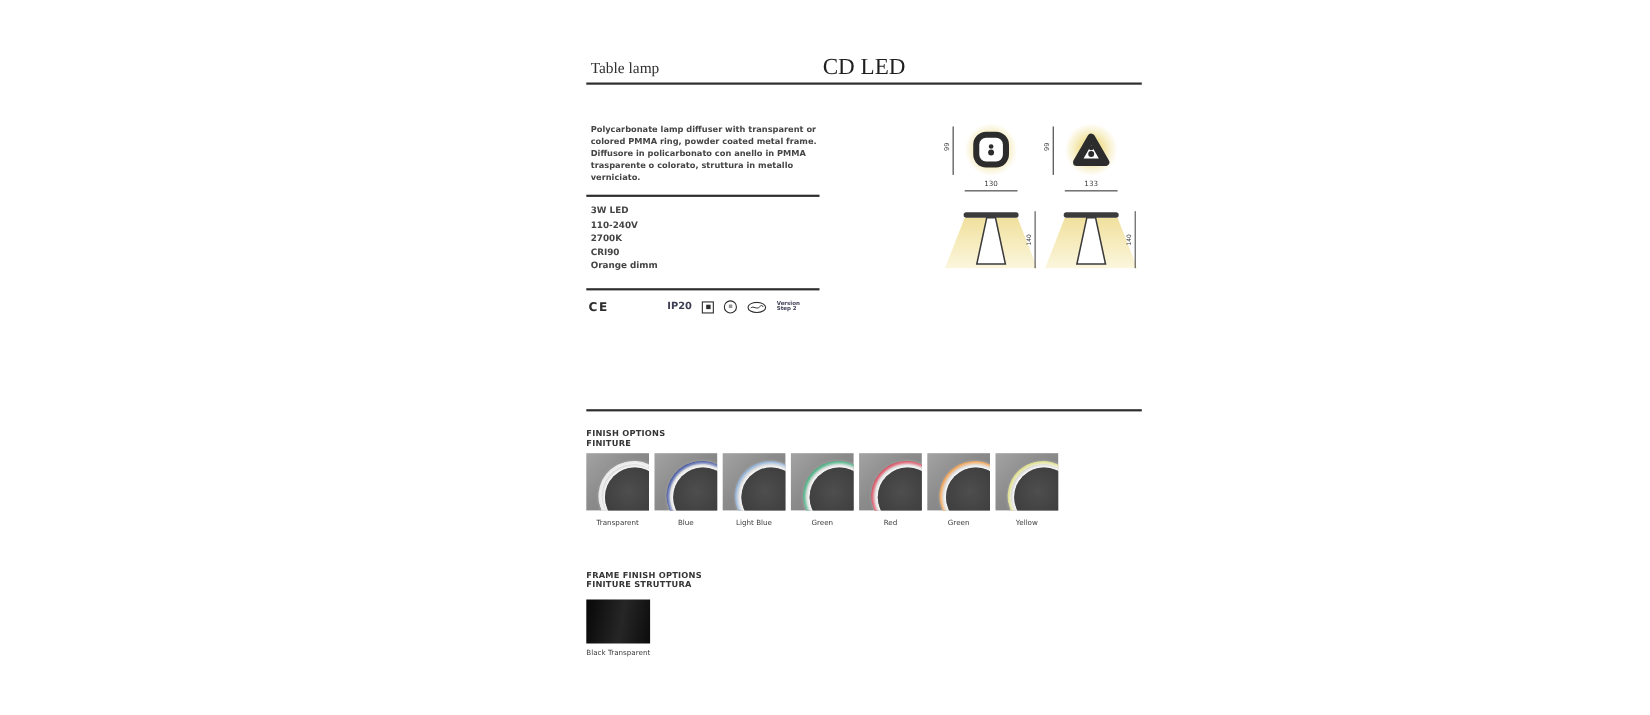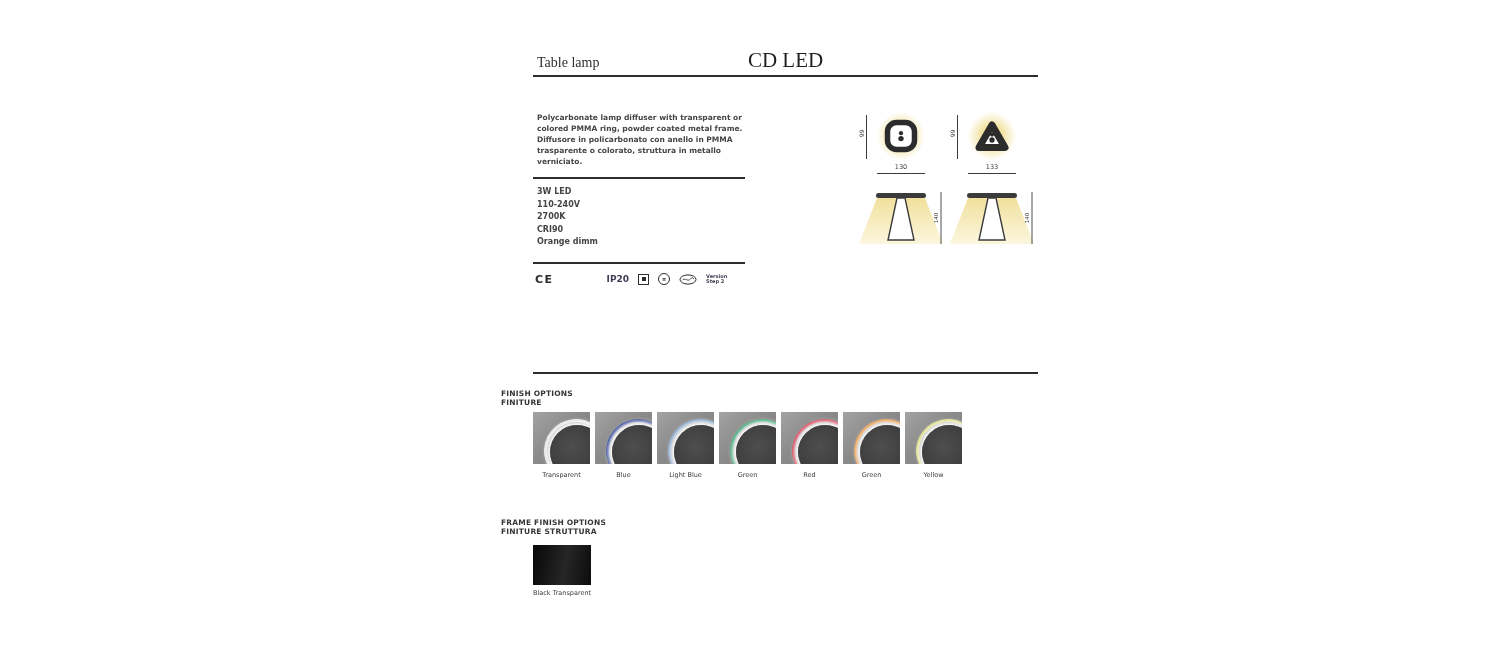"FINISH OPTIONS" .section-title { left: 501px -> 533px }
